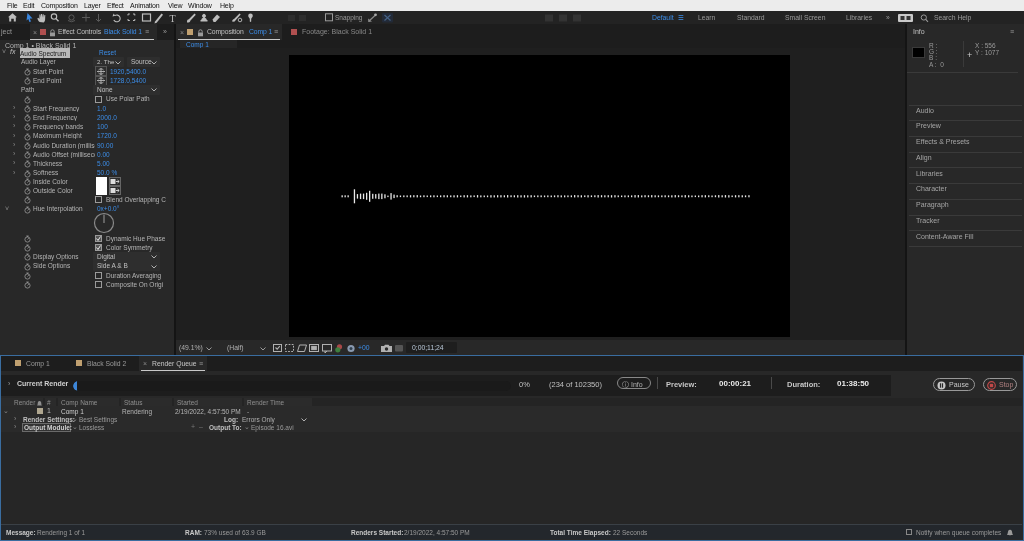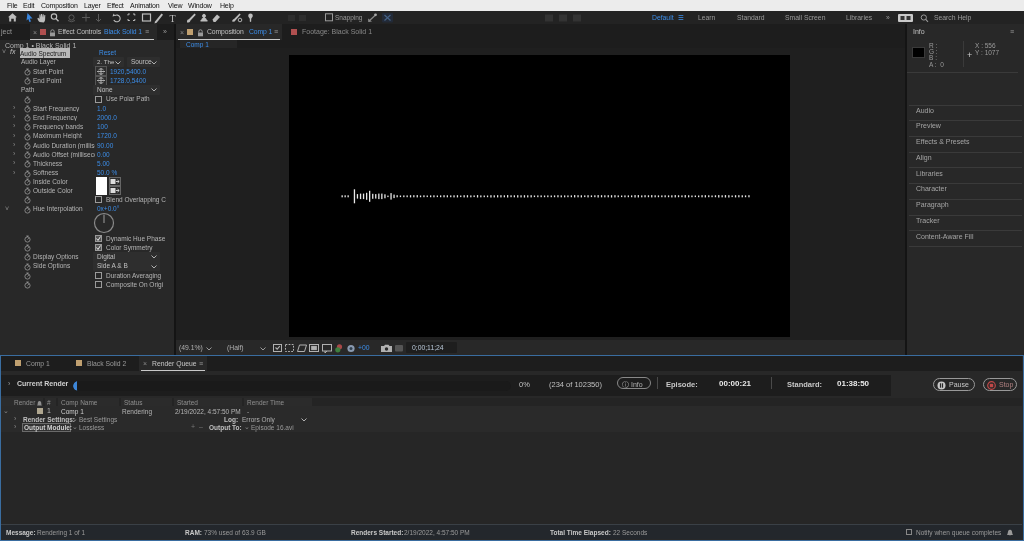"Episode:" div.txt { text: Episode -> Preview }
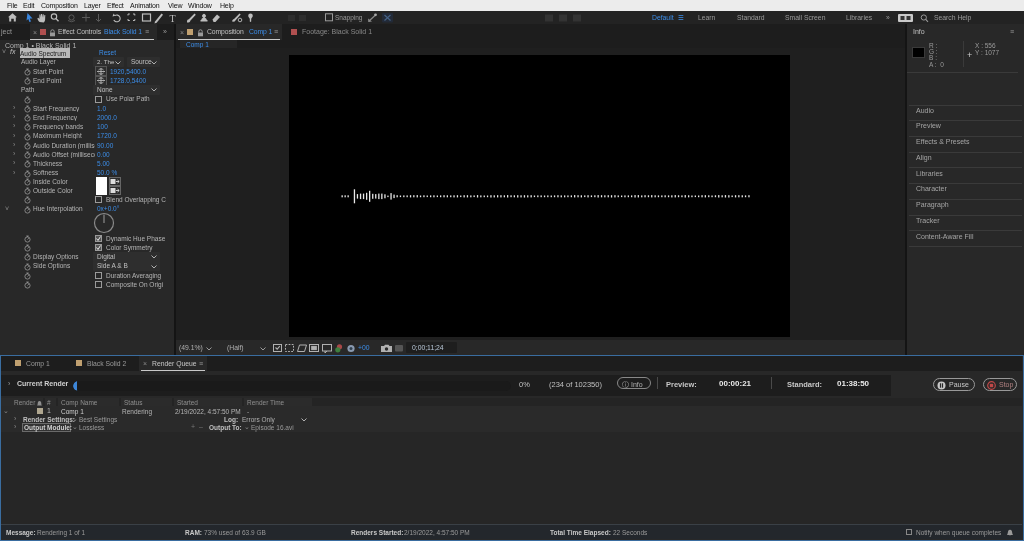"Standard:" div.txt { text: Standard -> Duration }
